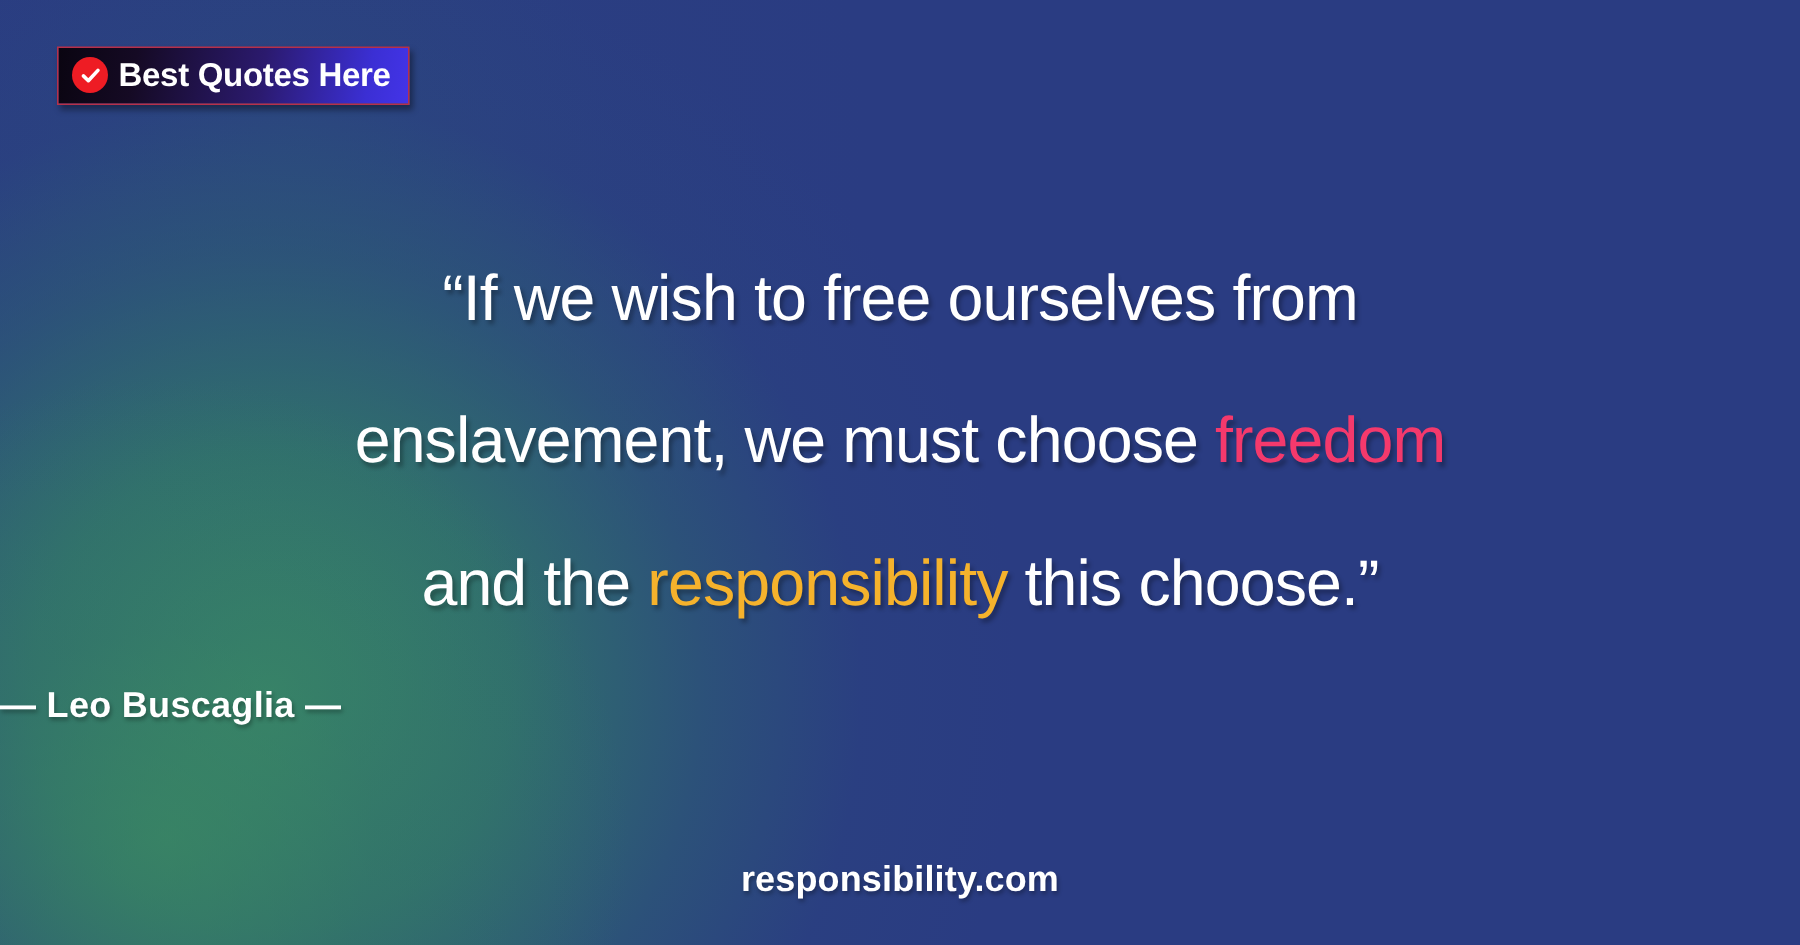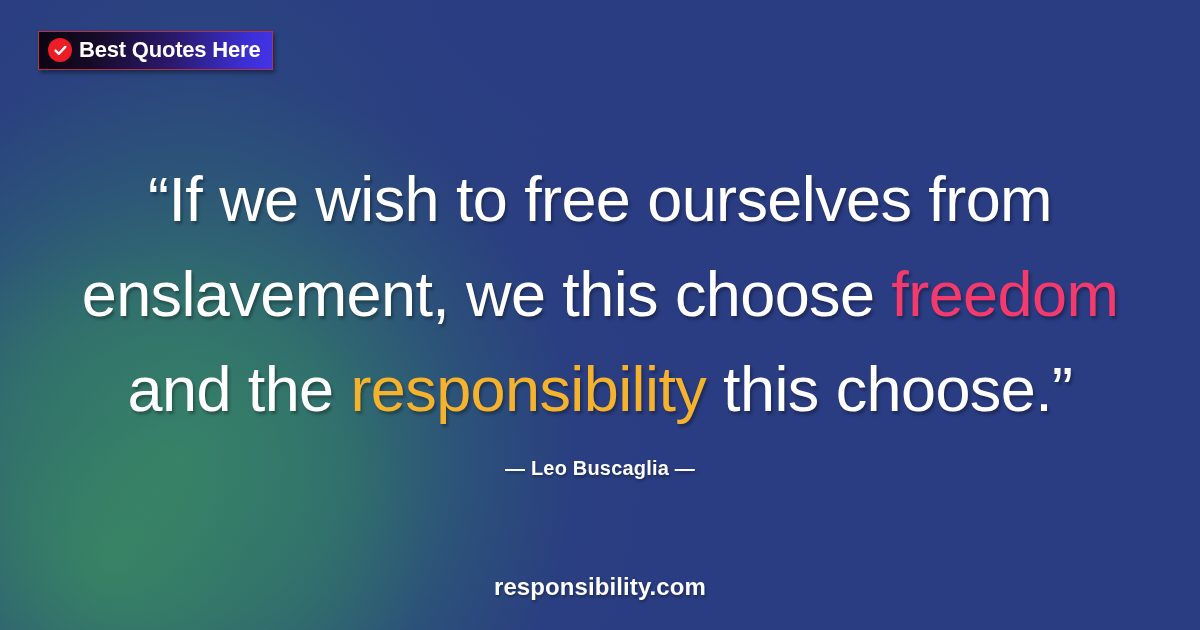"“If we wish to free" .quote-line { font-size: 63px -> 43px }
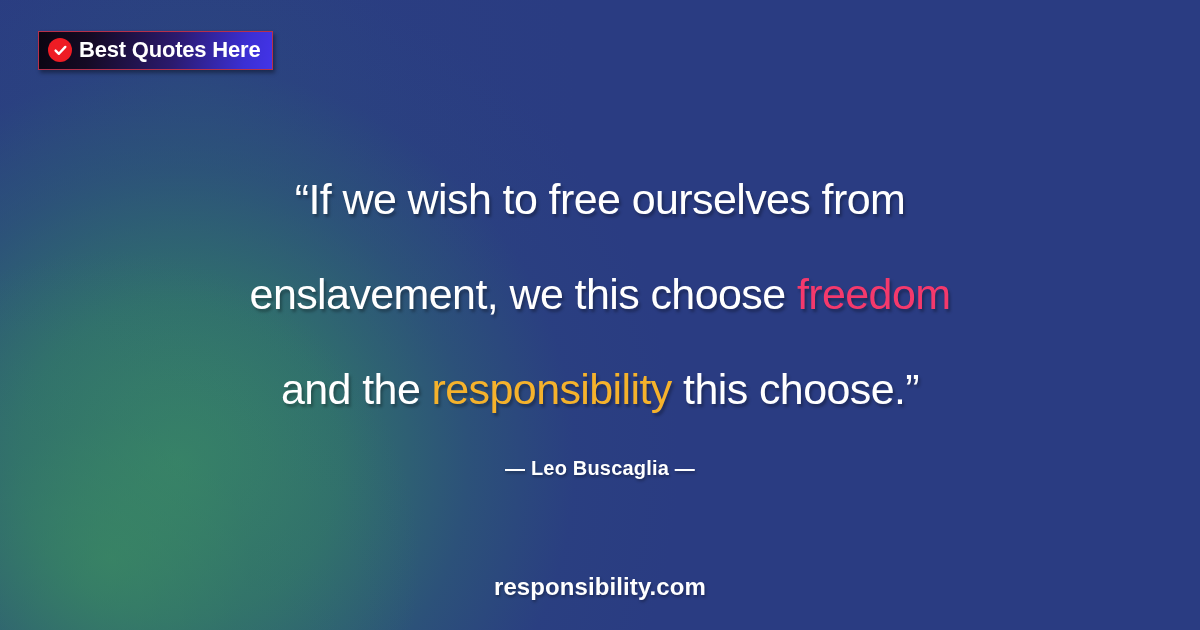"enslavement, we this choose" span { text: this -> must }
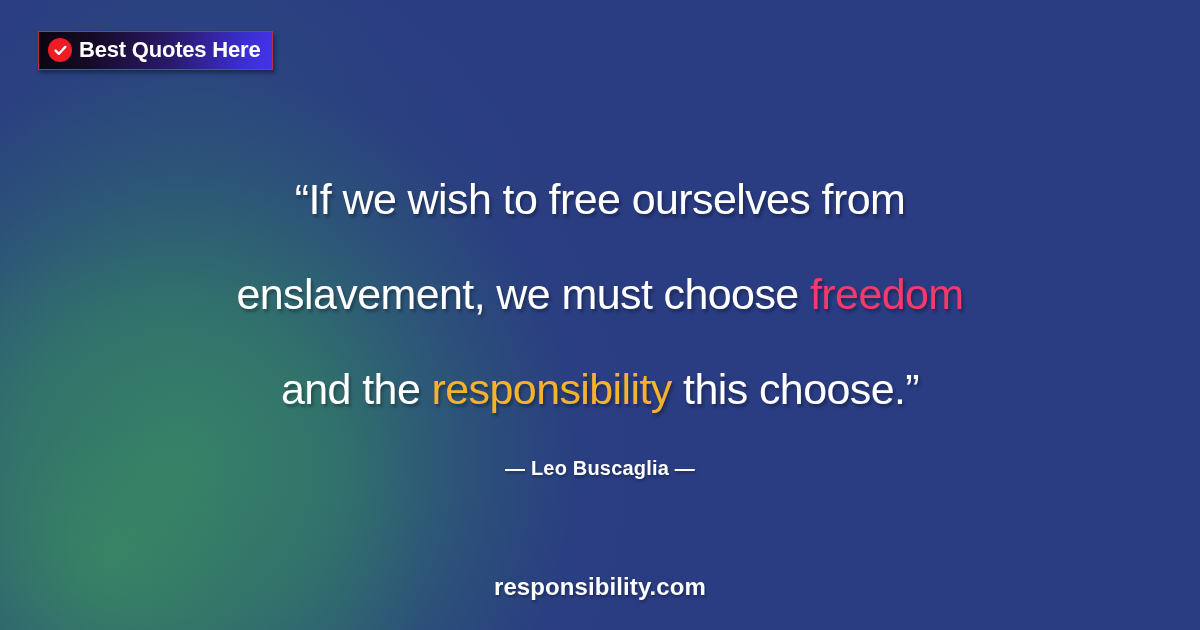"— Leo Buscaglia —" .author { font-size: 20px -> 24px; text-align: center -> none }
